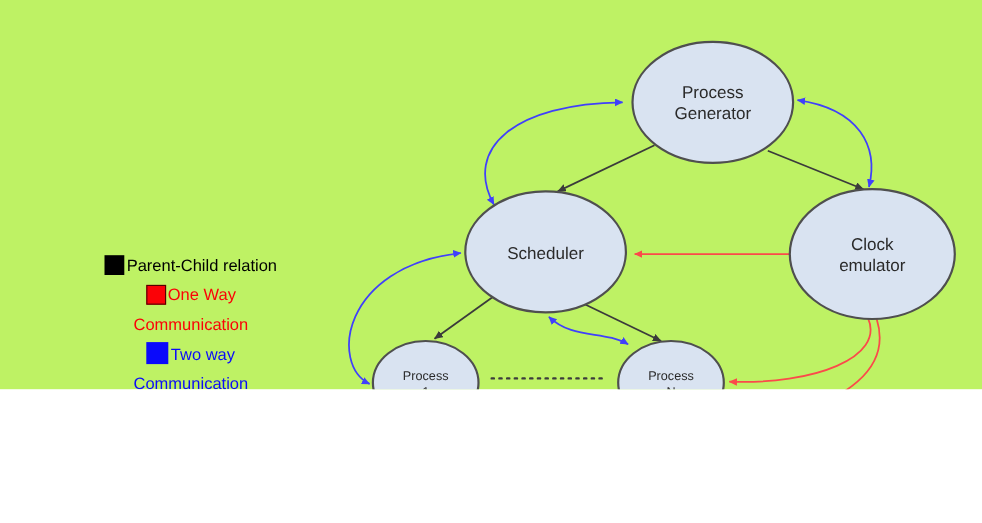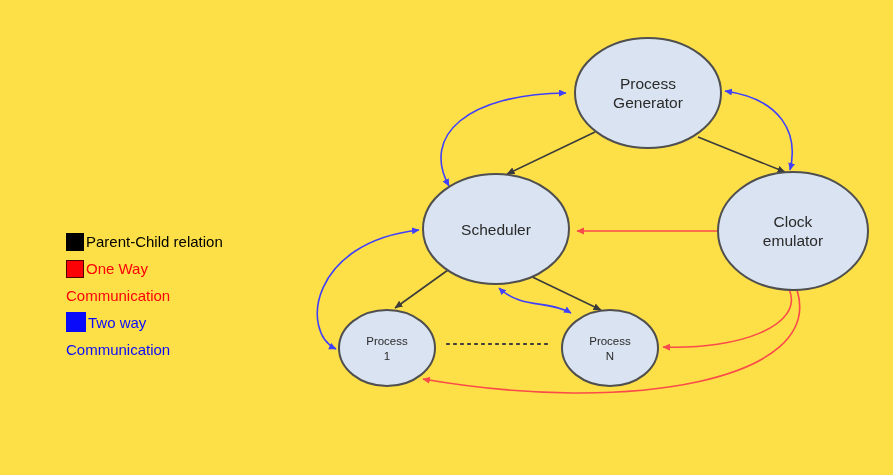"Process" .stage { background: #fde047 -> #bef264; height: 475px -> 354px }
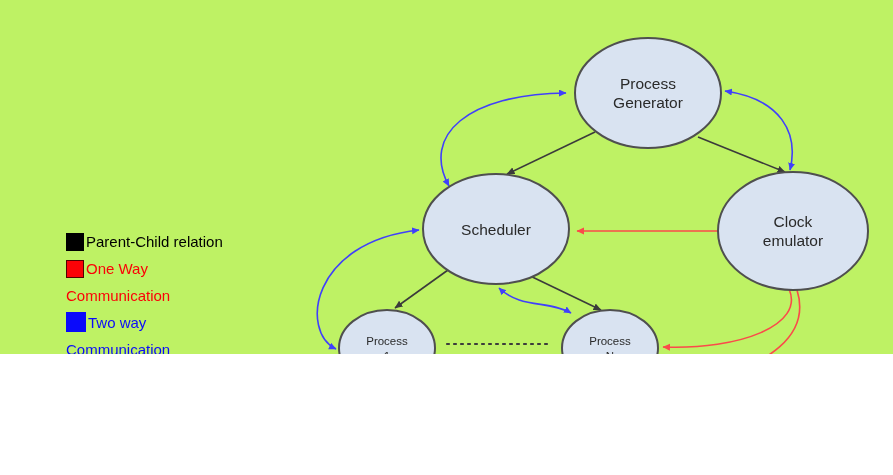"Parent-Child relation" .legend { text-align: none -> center }
